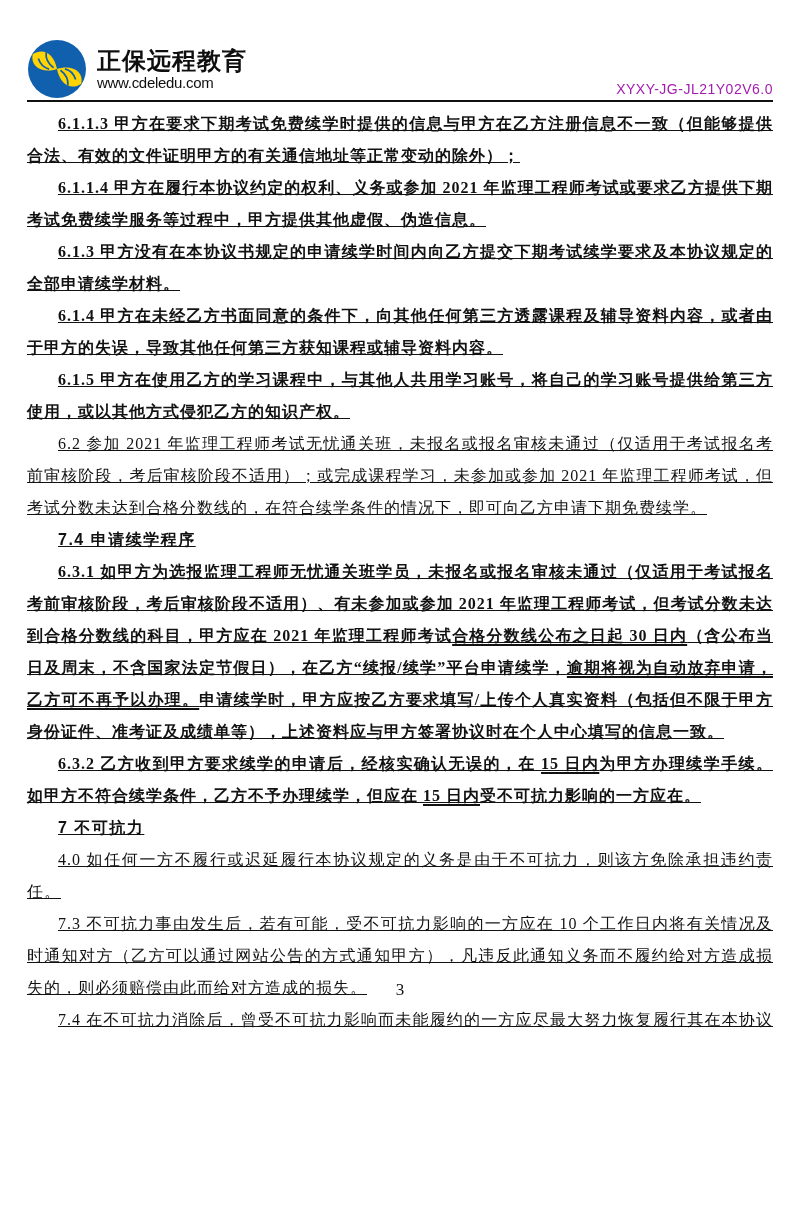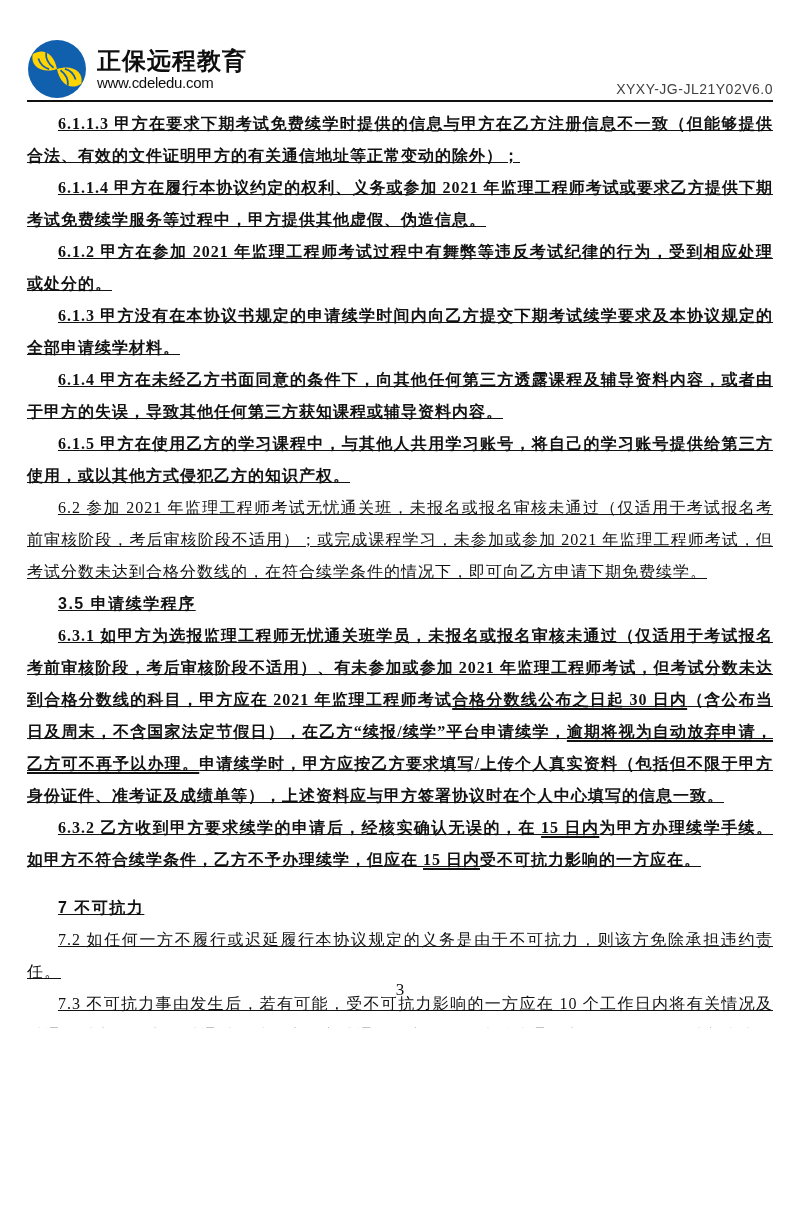"XYXY-JG-JL21Y02V6.0" .doc-code { color: #404040 -> #a21caf }
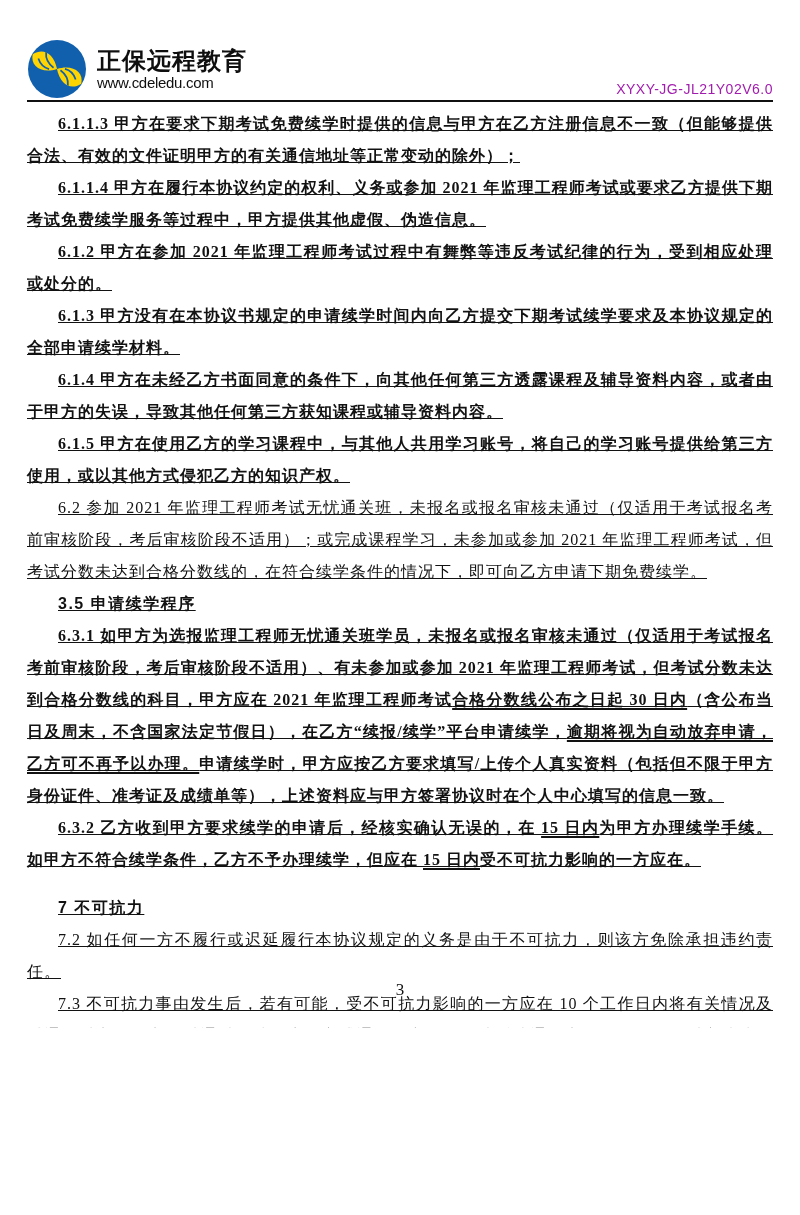"6.1.2 甲方在参加 2021" p.para { html: <p>6.1.2 甲方在参加 2021 年监理工程师考试过程中有舞弊等违反考试纪律的行为，受到相应处理或处分的。</p> -> none }
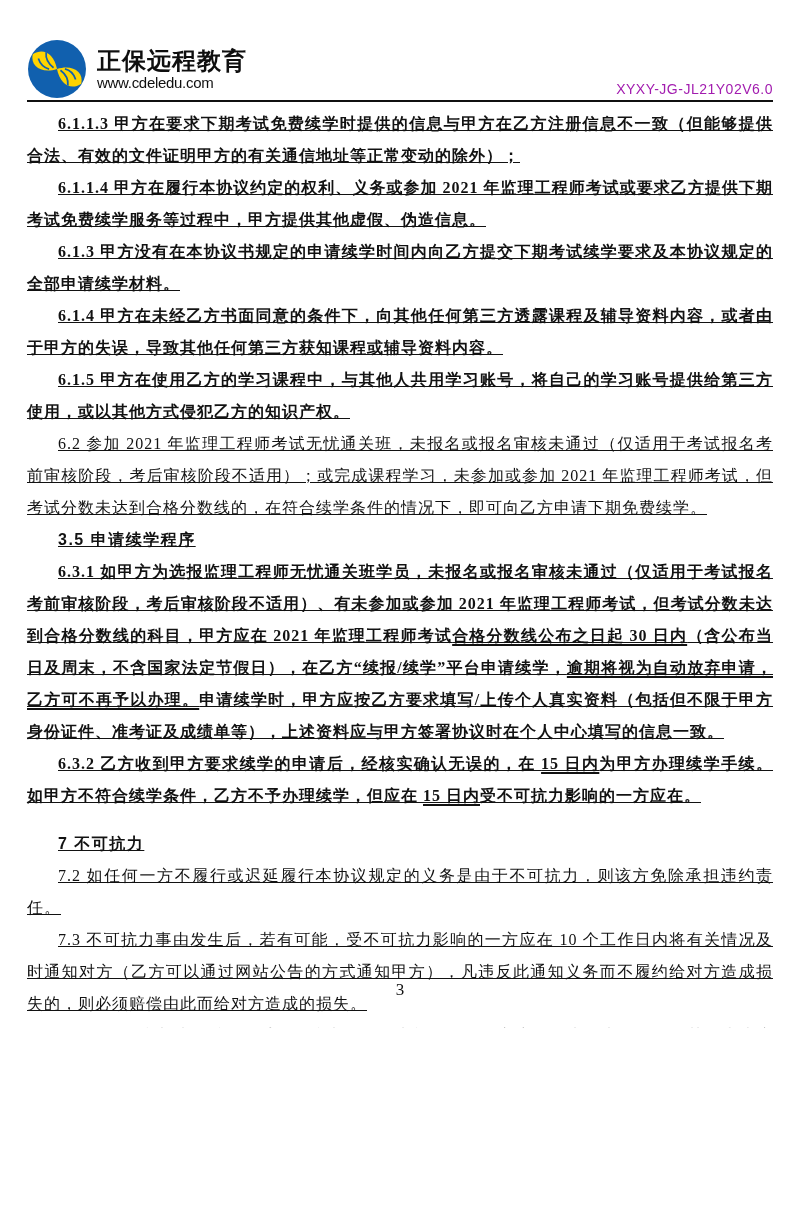"3.5 申请续学程序" p.para { text: 3.5 -> 7.4 }
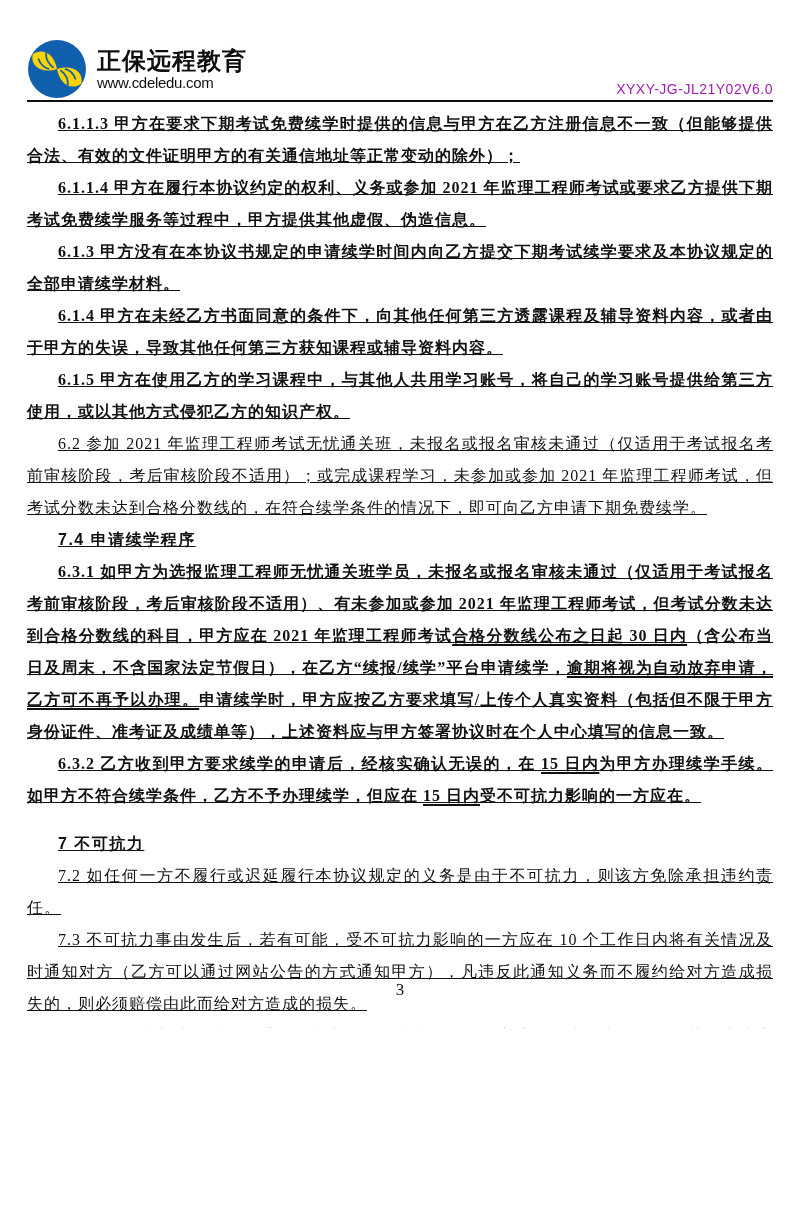"7 不可抗力" .gap-before { margin-top: 16px -> none }
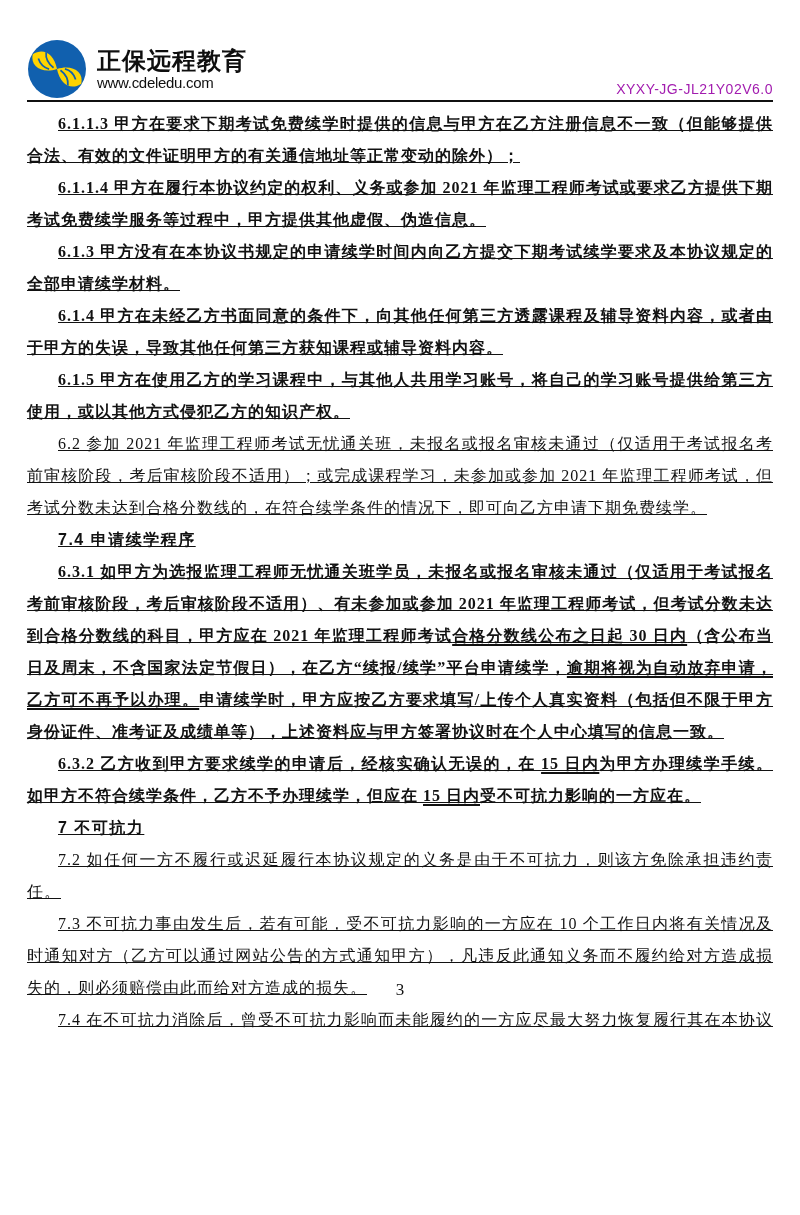"7.2" p.para { text: 7.2 -> 4.0 }
